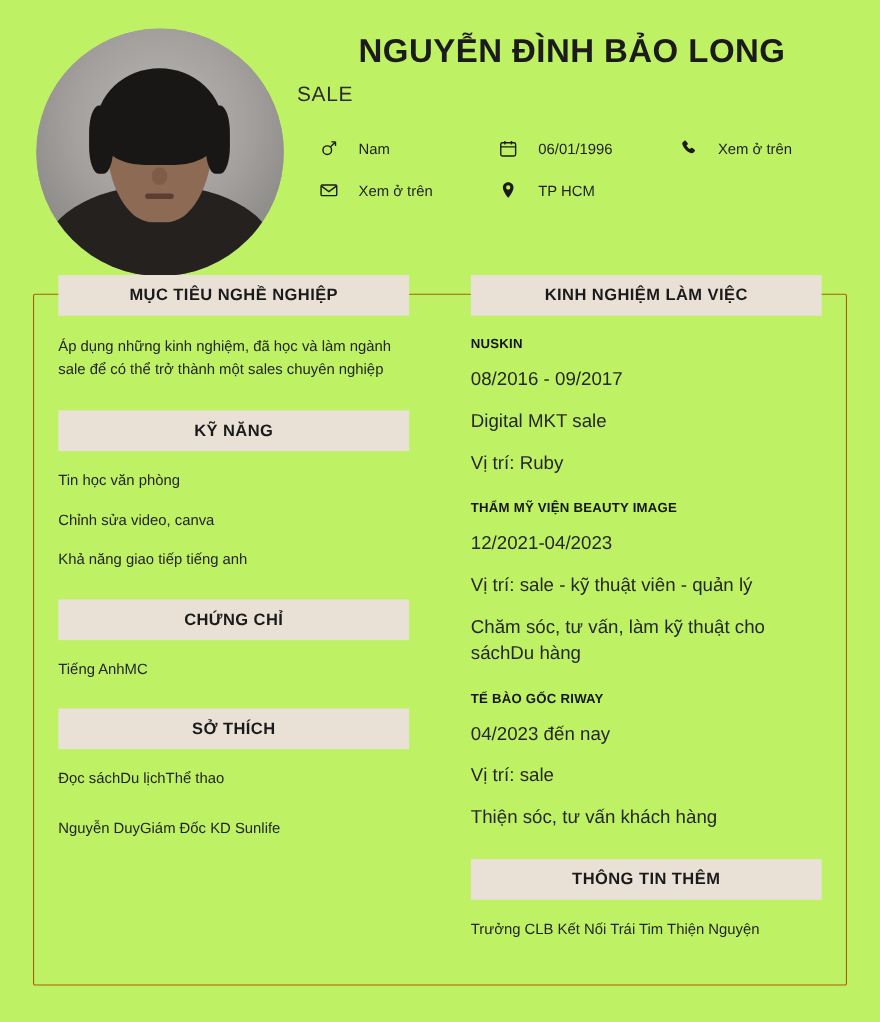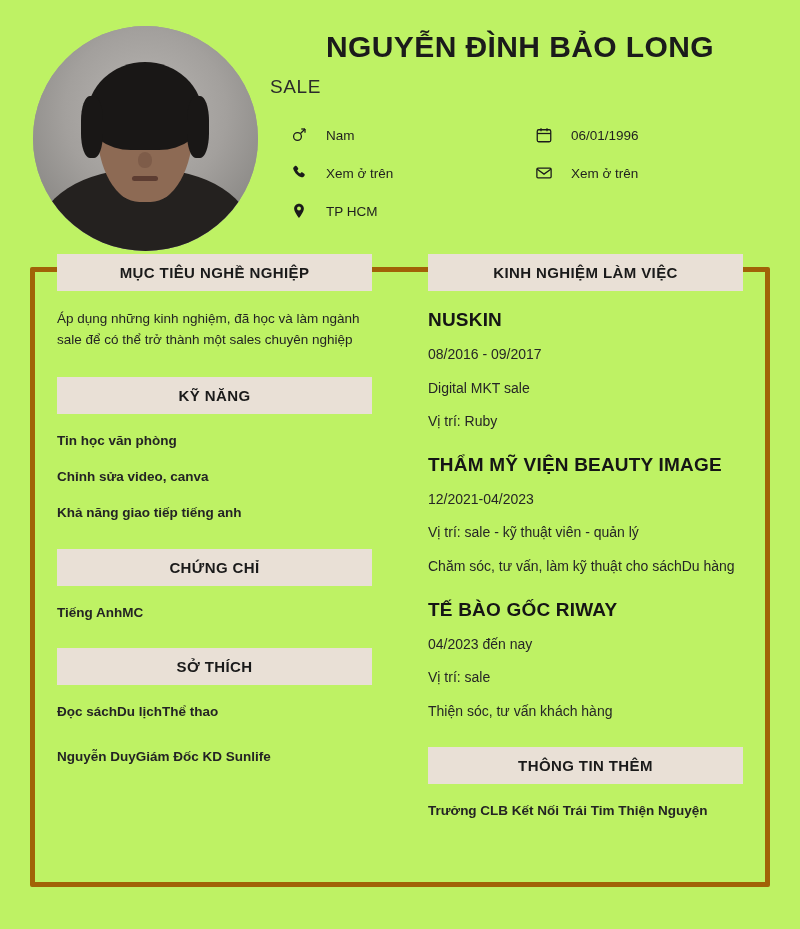"Nam" .contact-grid { grid-template-columns: 1fr 1fr -> 1fr 1fr 1fr }
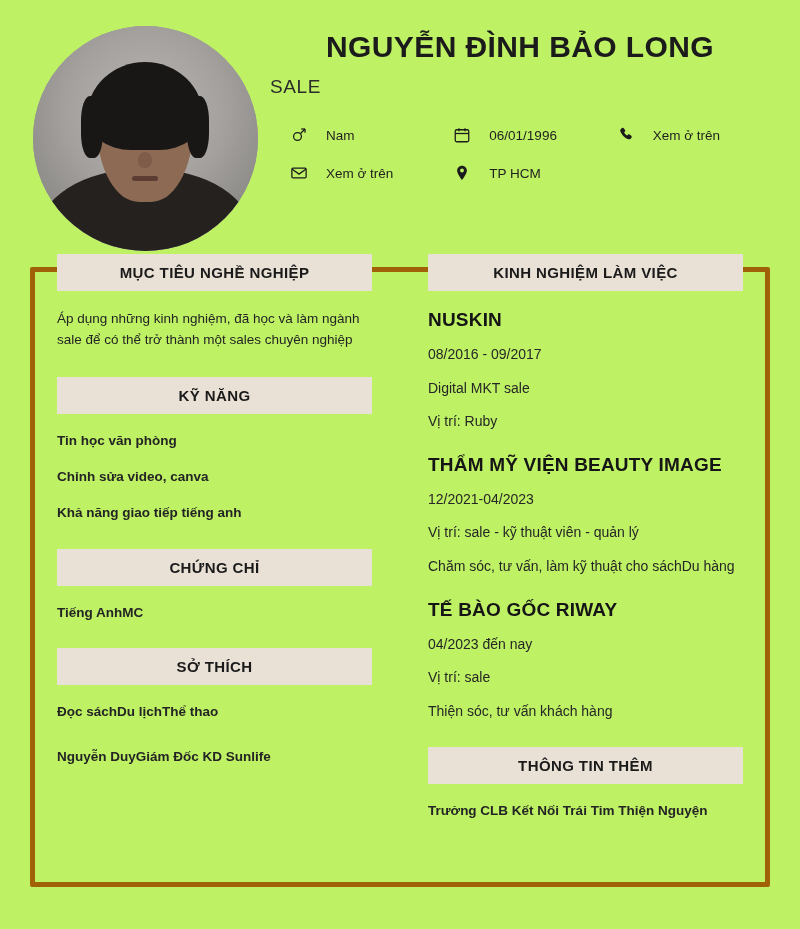"MỤC TIÊU NGHỀ NGHIỆP" .body-frame { border: 5px solid #a16207 -> 1px solid #a16207 }
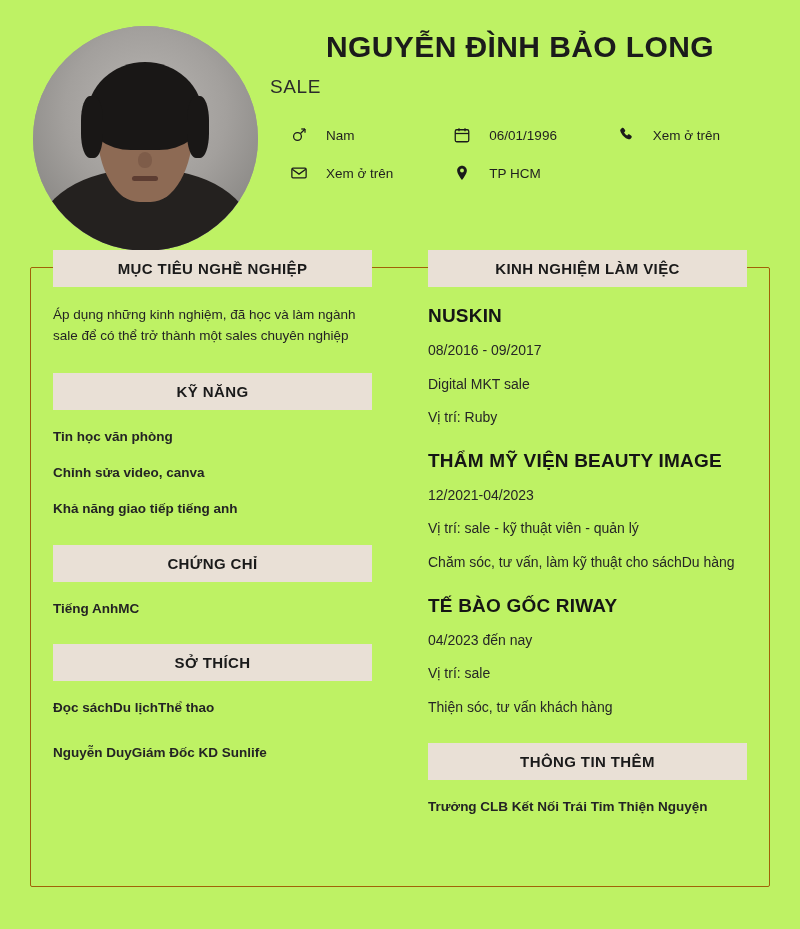"NUSKIN" .job-title { font-size: 19px -> 12px }
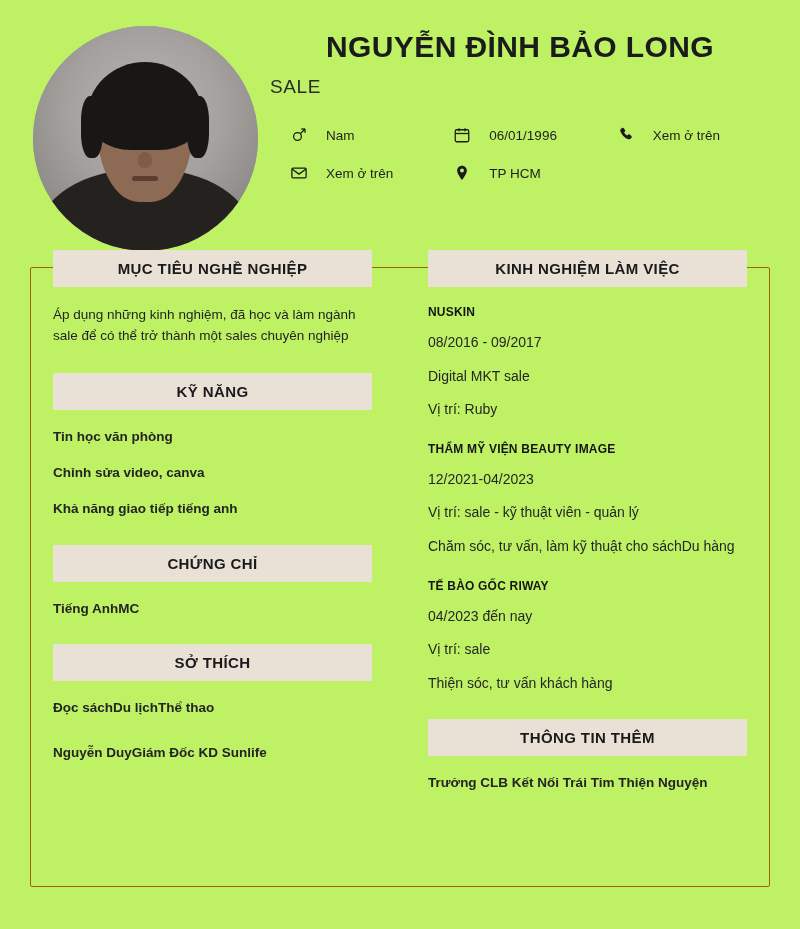"08/2016 - 09/2017" .job-line { font-size: 14px -> 17px }
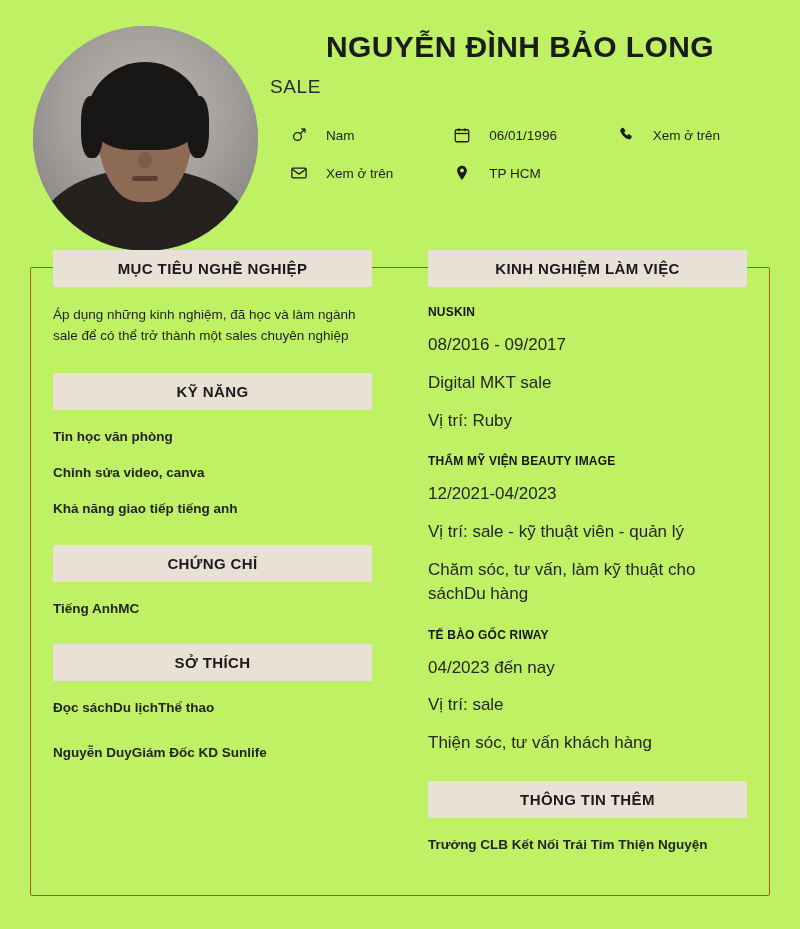"Tin học văn phòng" .bullet-list { font-weight: bold -> none }
